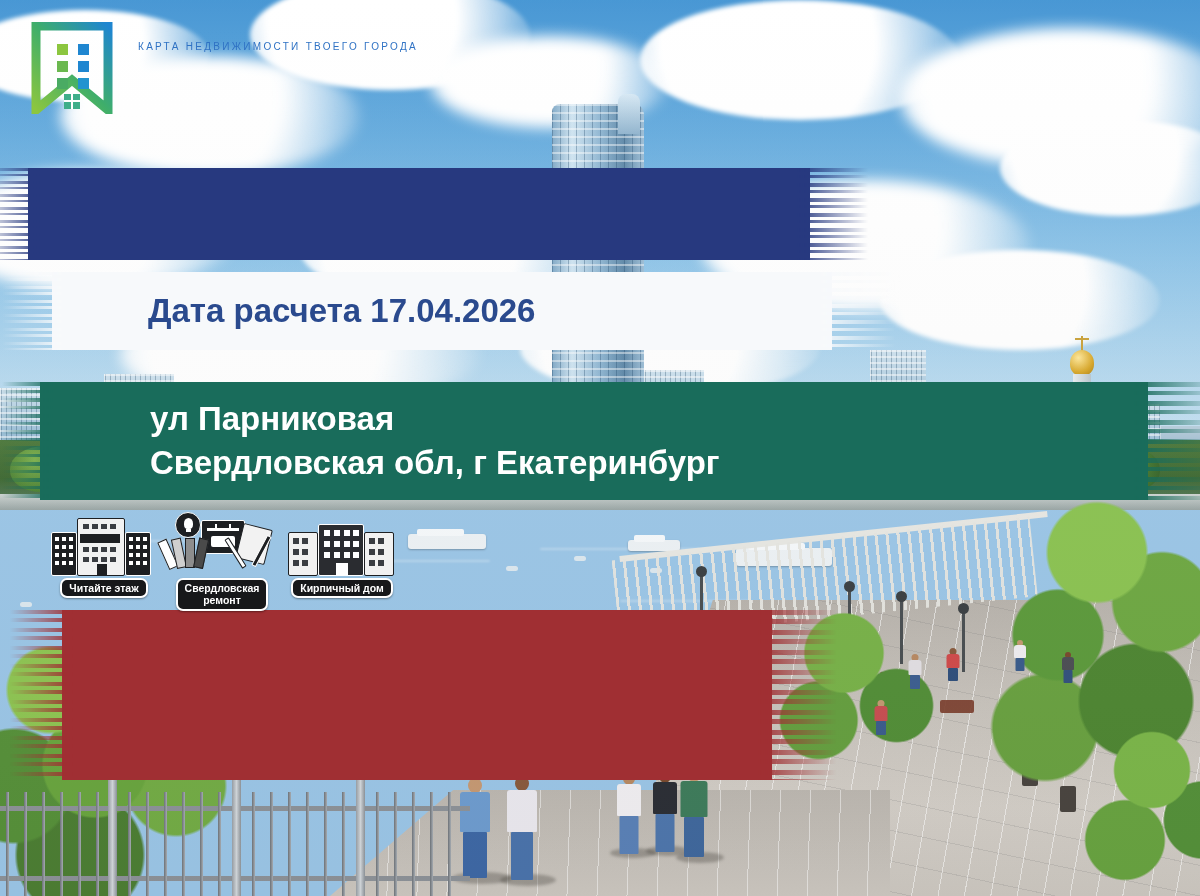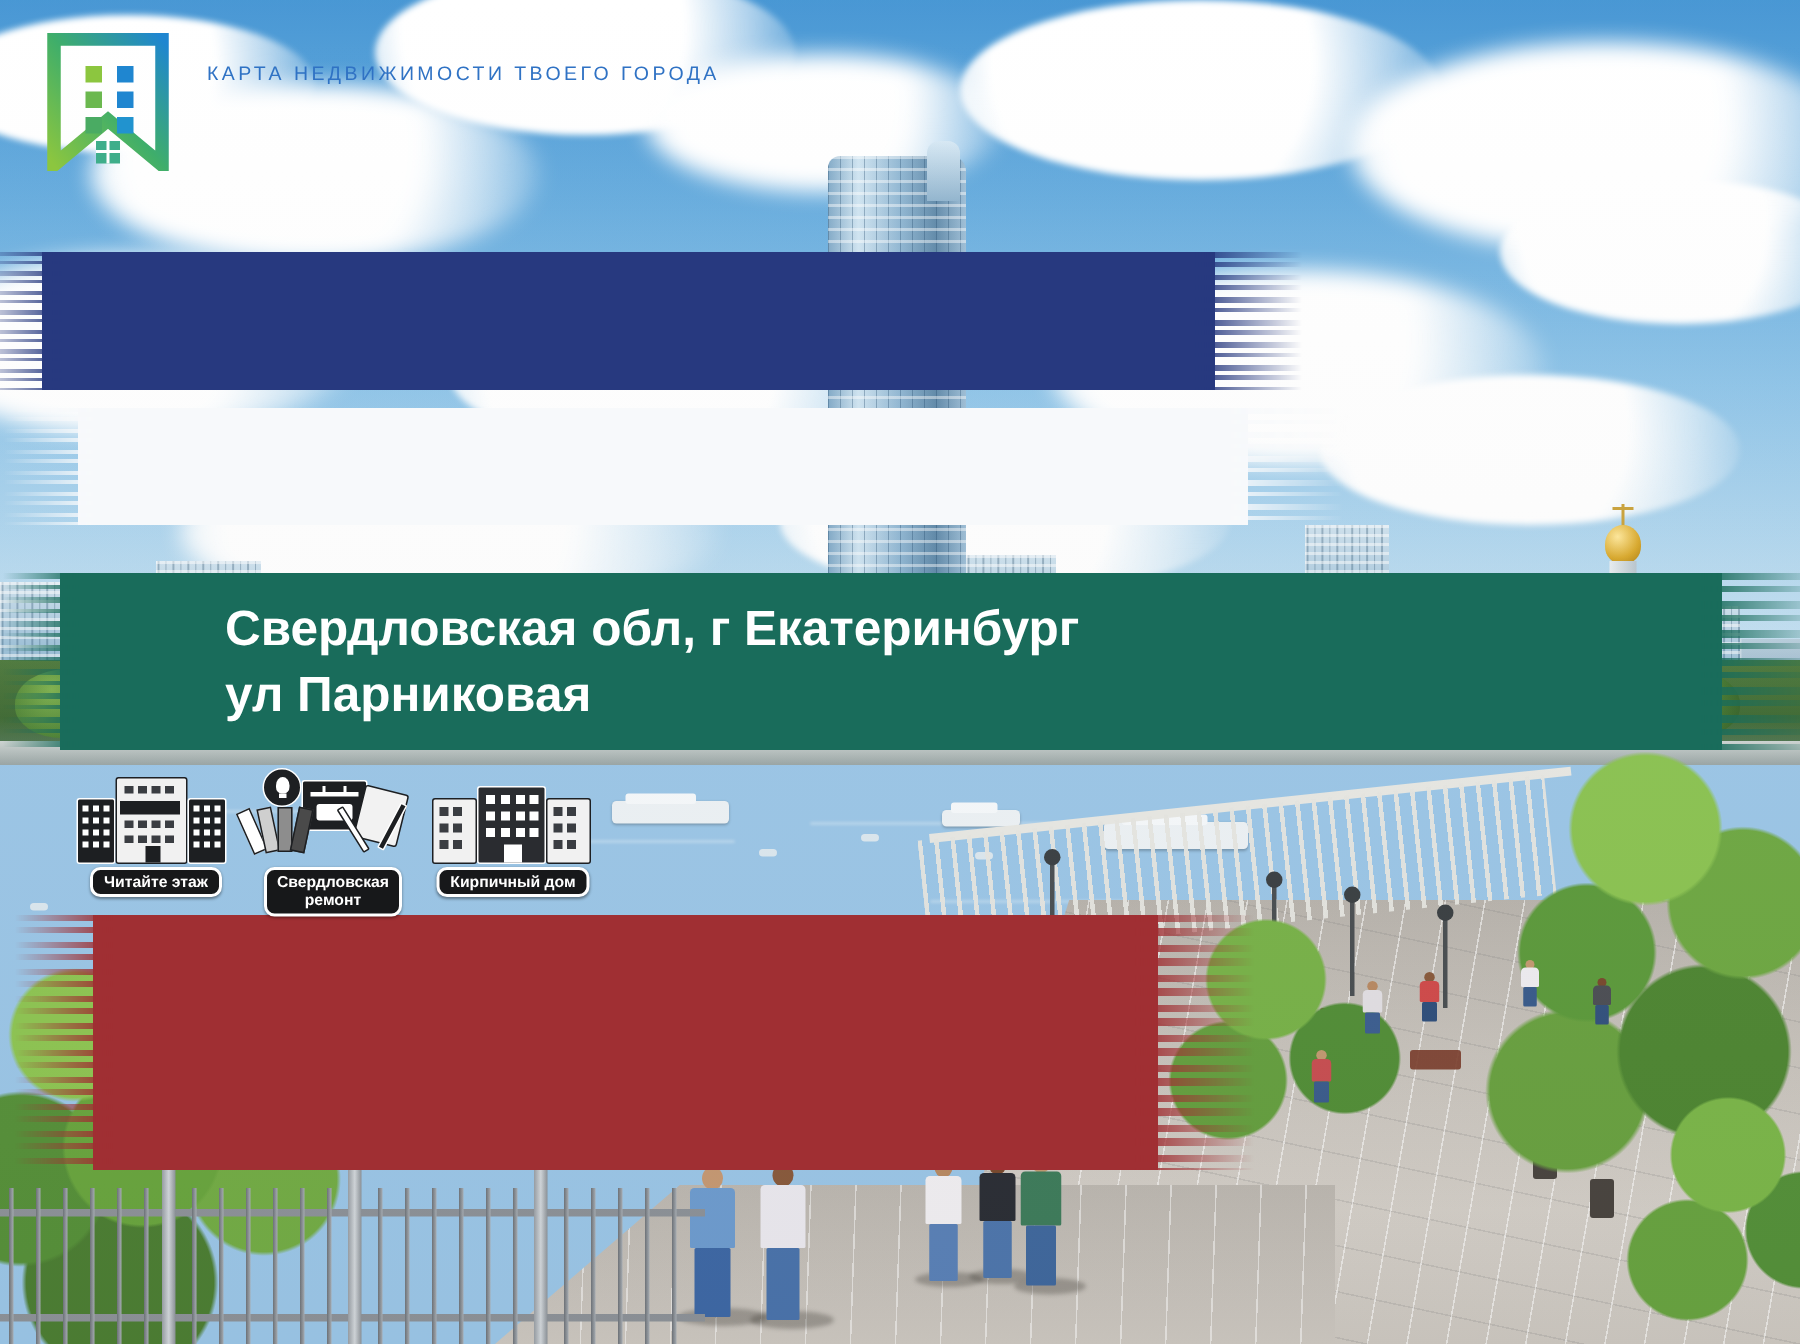"КАРТА НЕДВИЖИМОСТИ ТВОЕГО ГОРОДА" .logo-sub { font-size: 13px -> 10px }
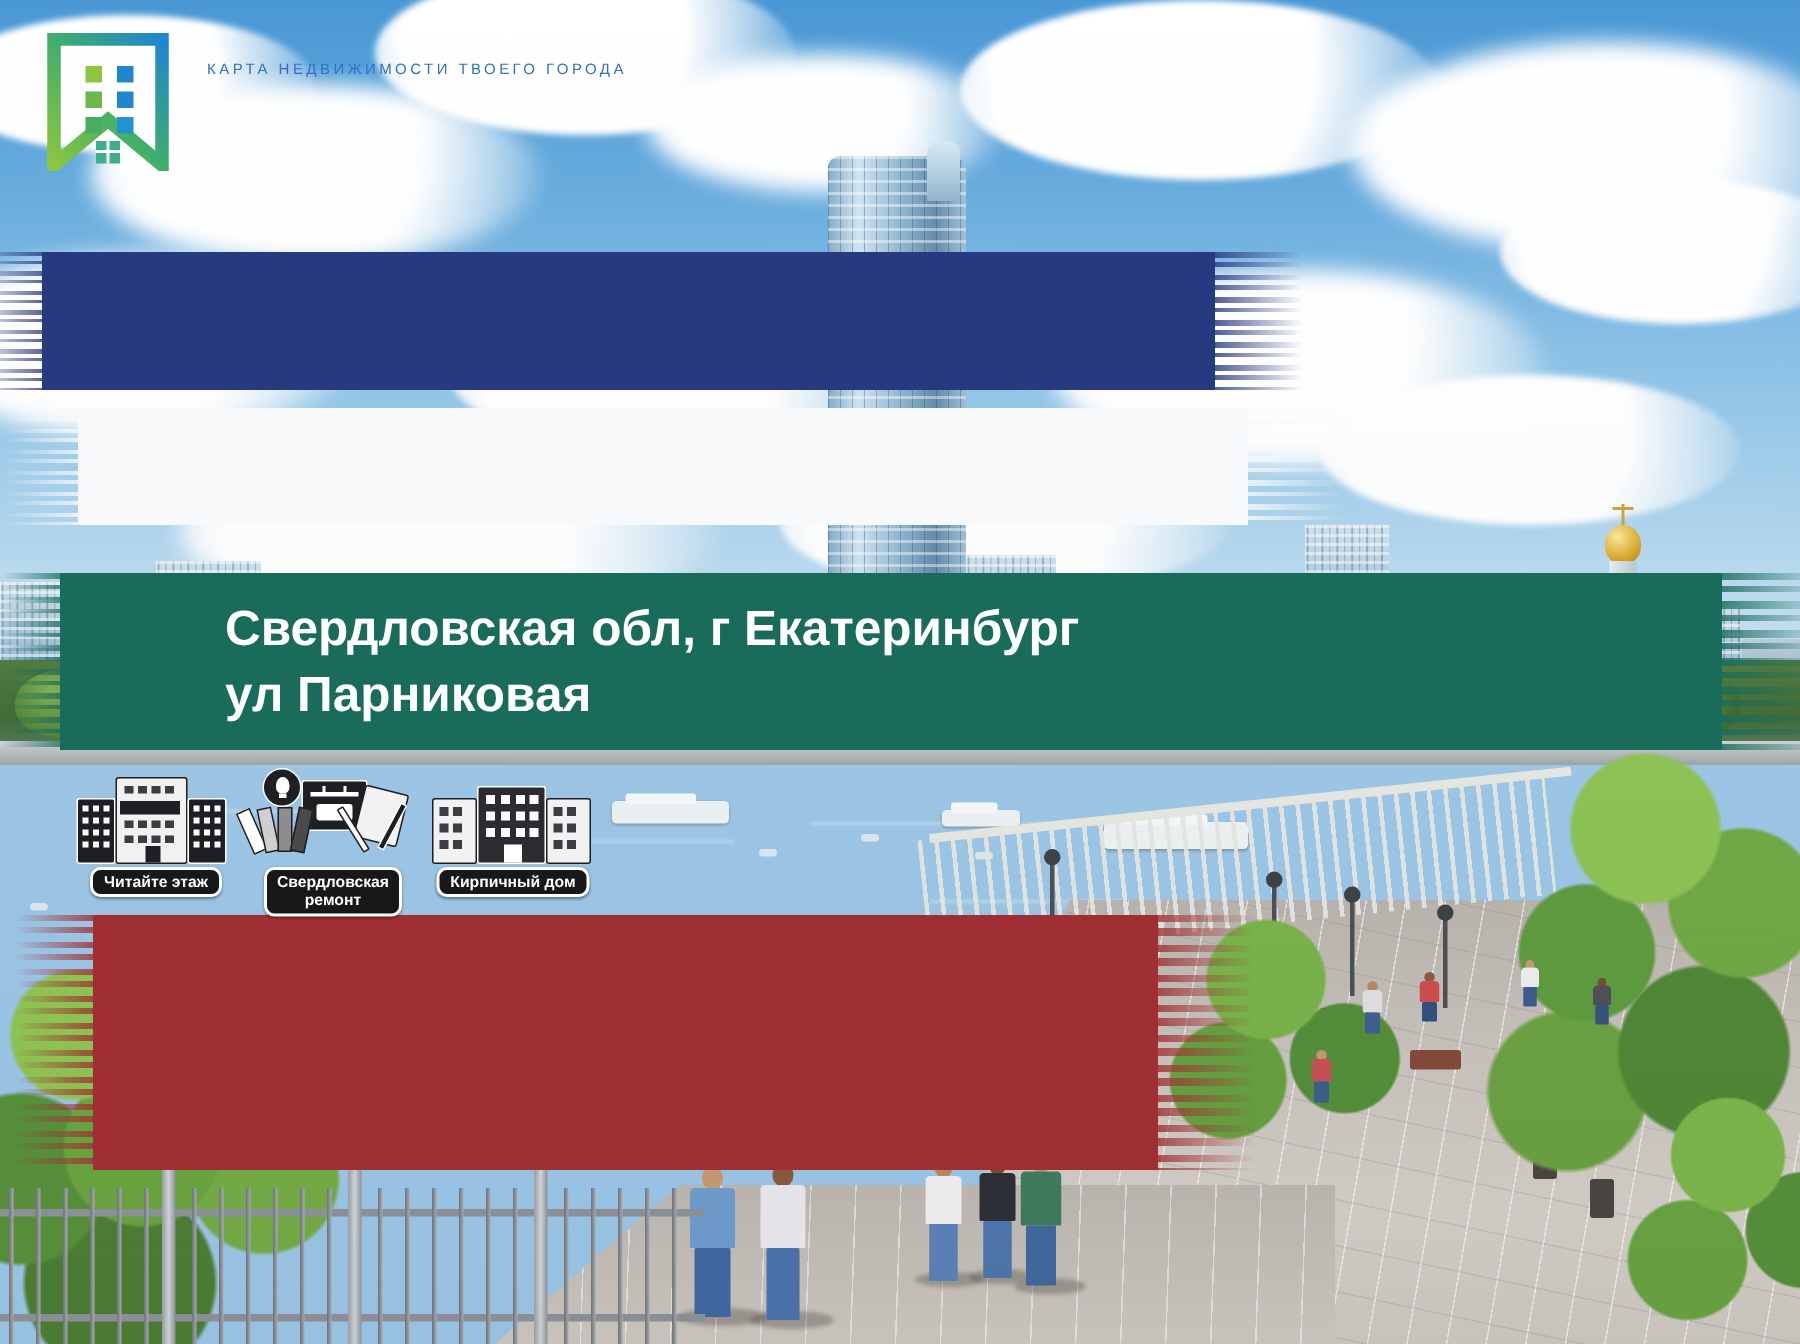"Дата расчета 17.04.2026" div.txt { html: none -> <div>Дата расчета 17.04.2026</div> }
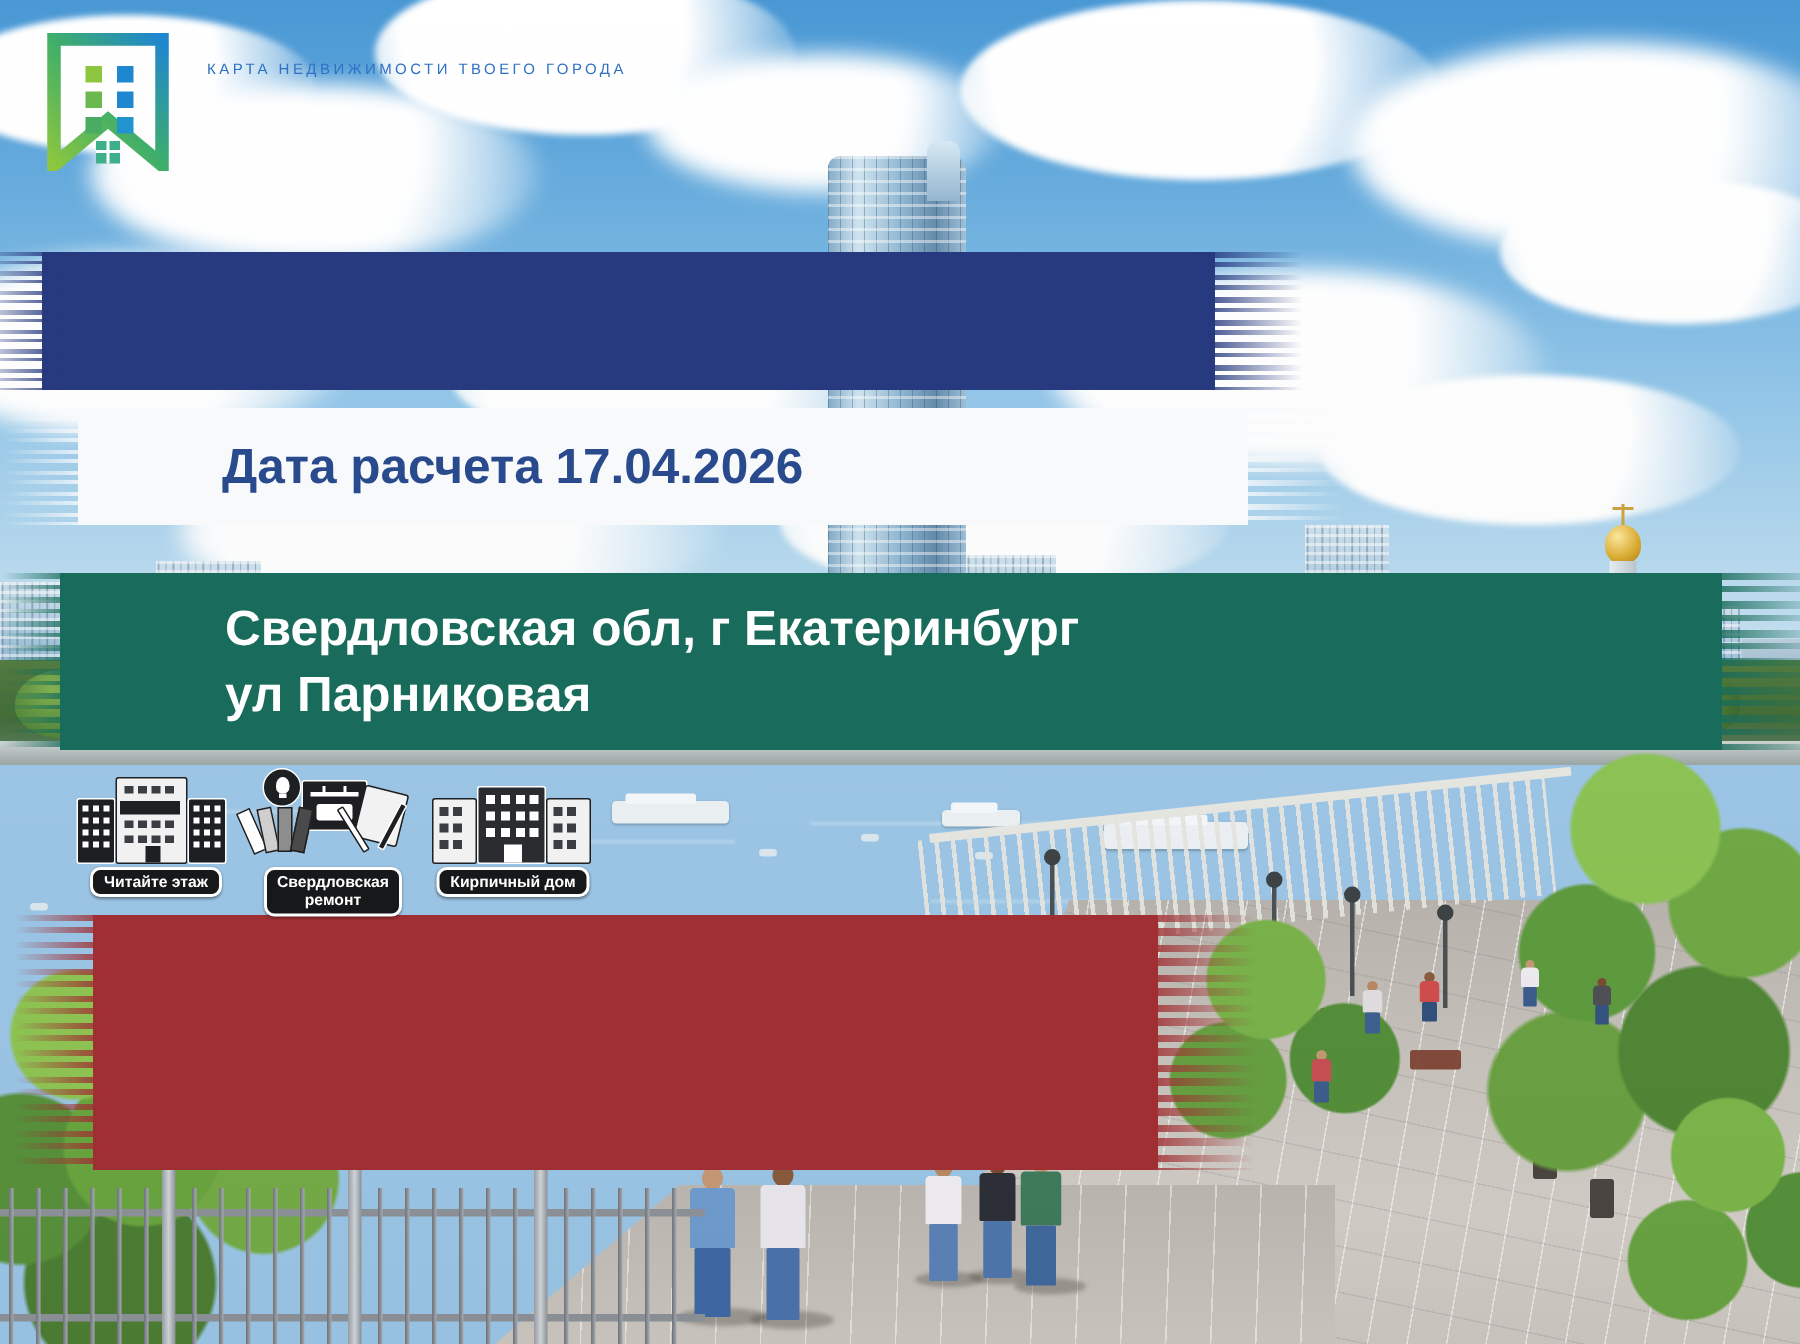"Свердловская обл, г Екатеринбург" div { order: before "ул Парниковая" -> after "ул Парниковая" }
